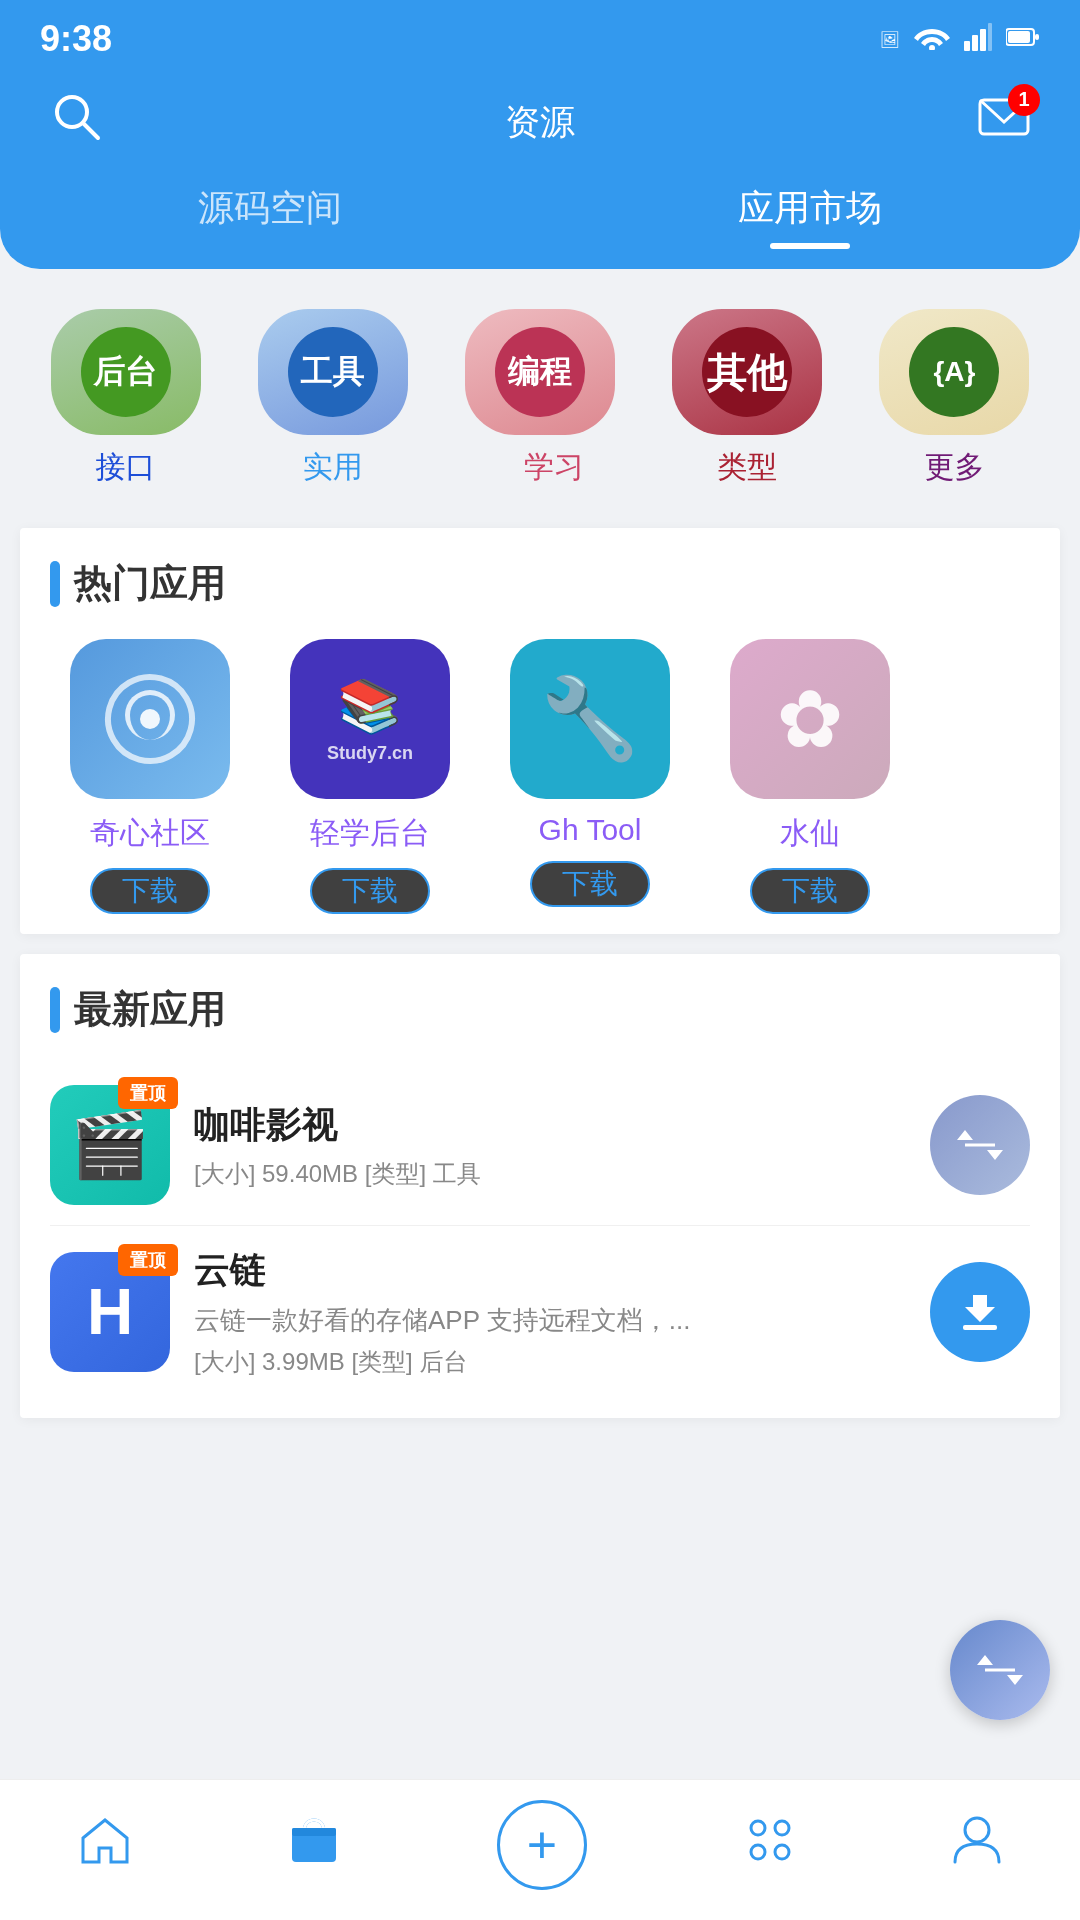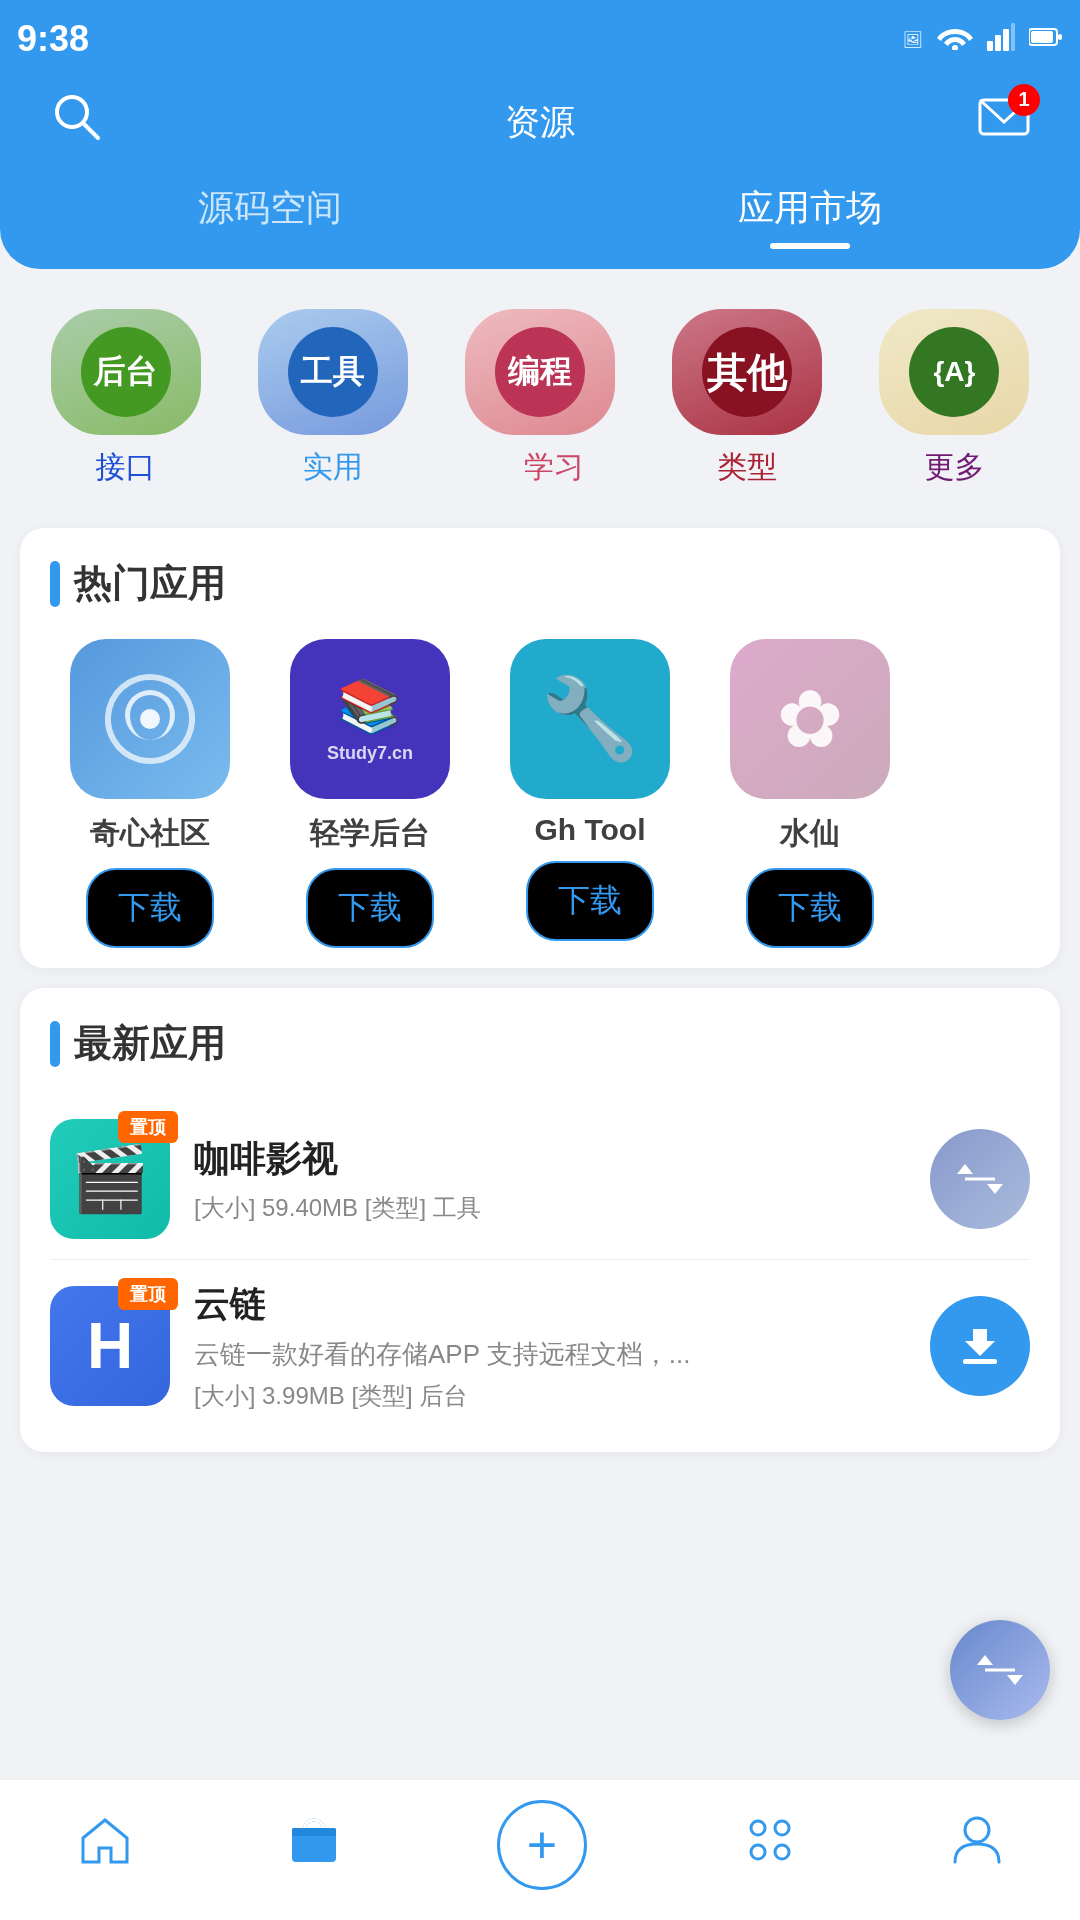"9:38" .status-bar { padding: 18px 17px 10px -> 18px 40px 10px }
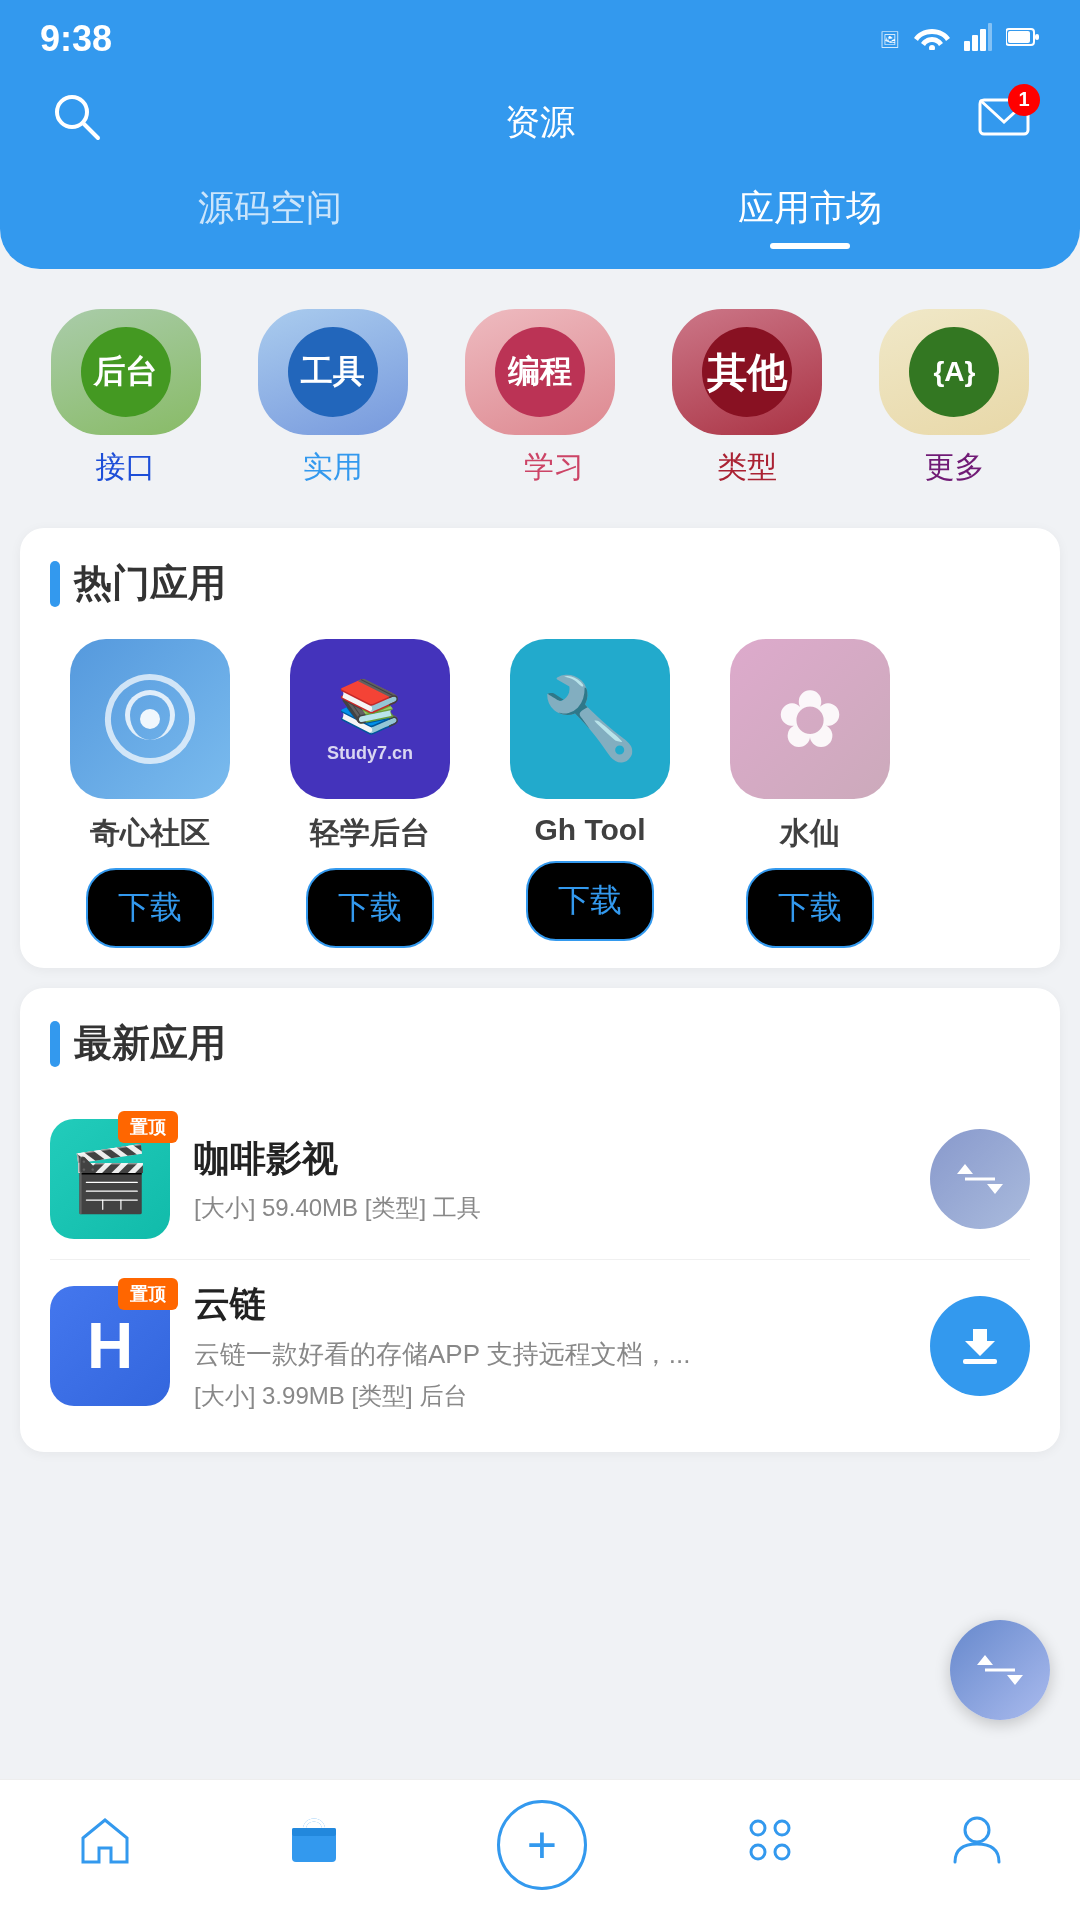"热门应用" .section-card { border-radius: 24px -> 4px }
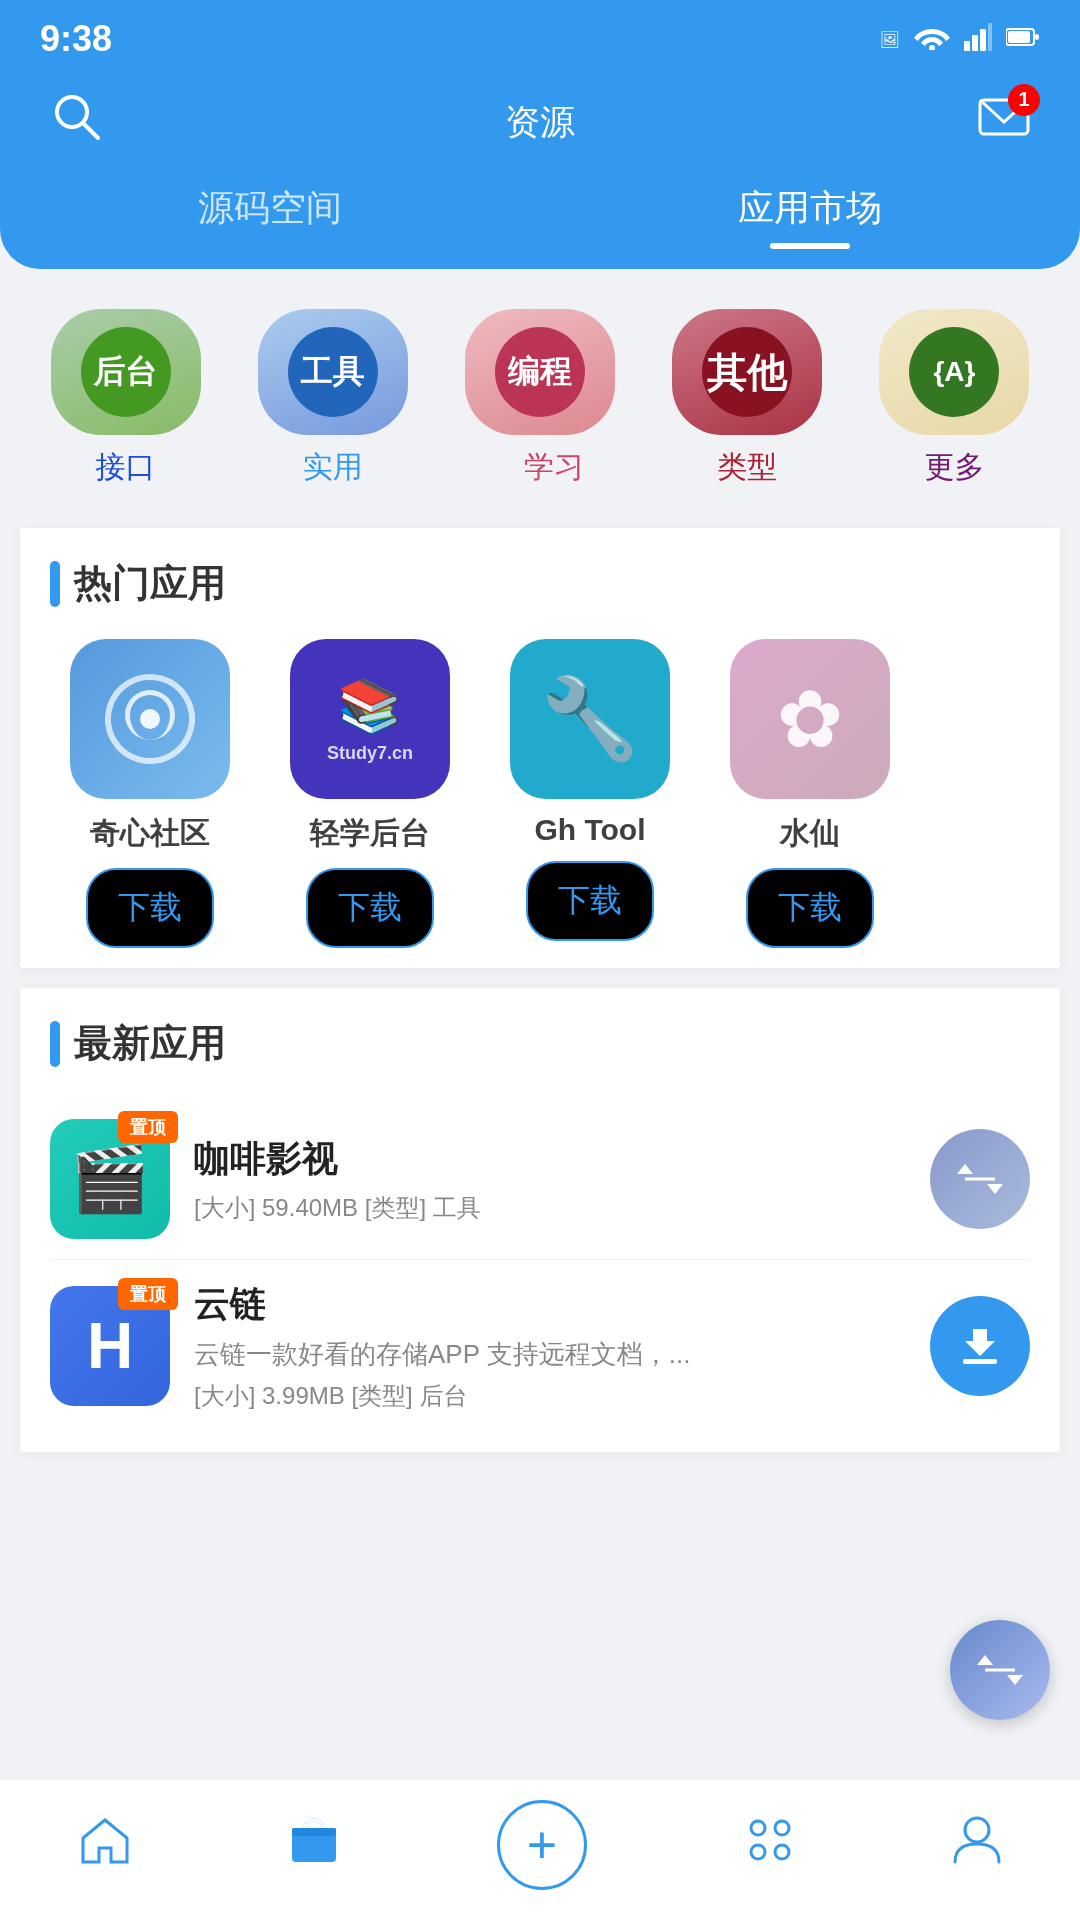"奇心社区" .app-name { color: #404040 -> #8b5cf6; font-weight: 700 -> 400 }
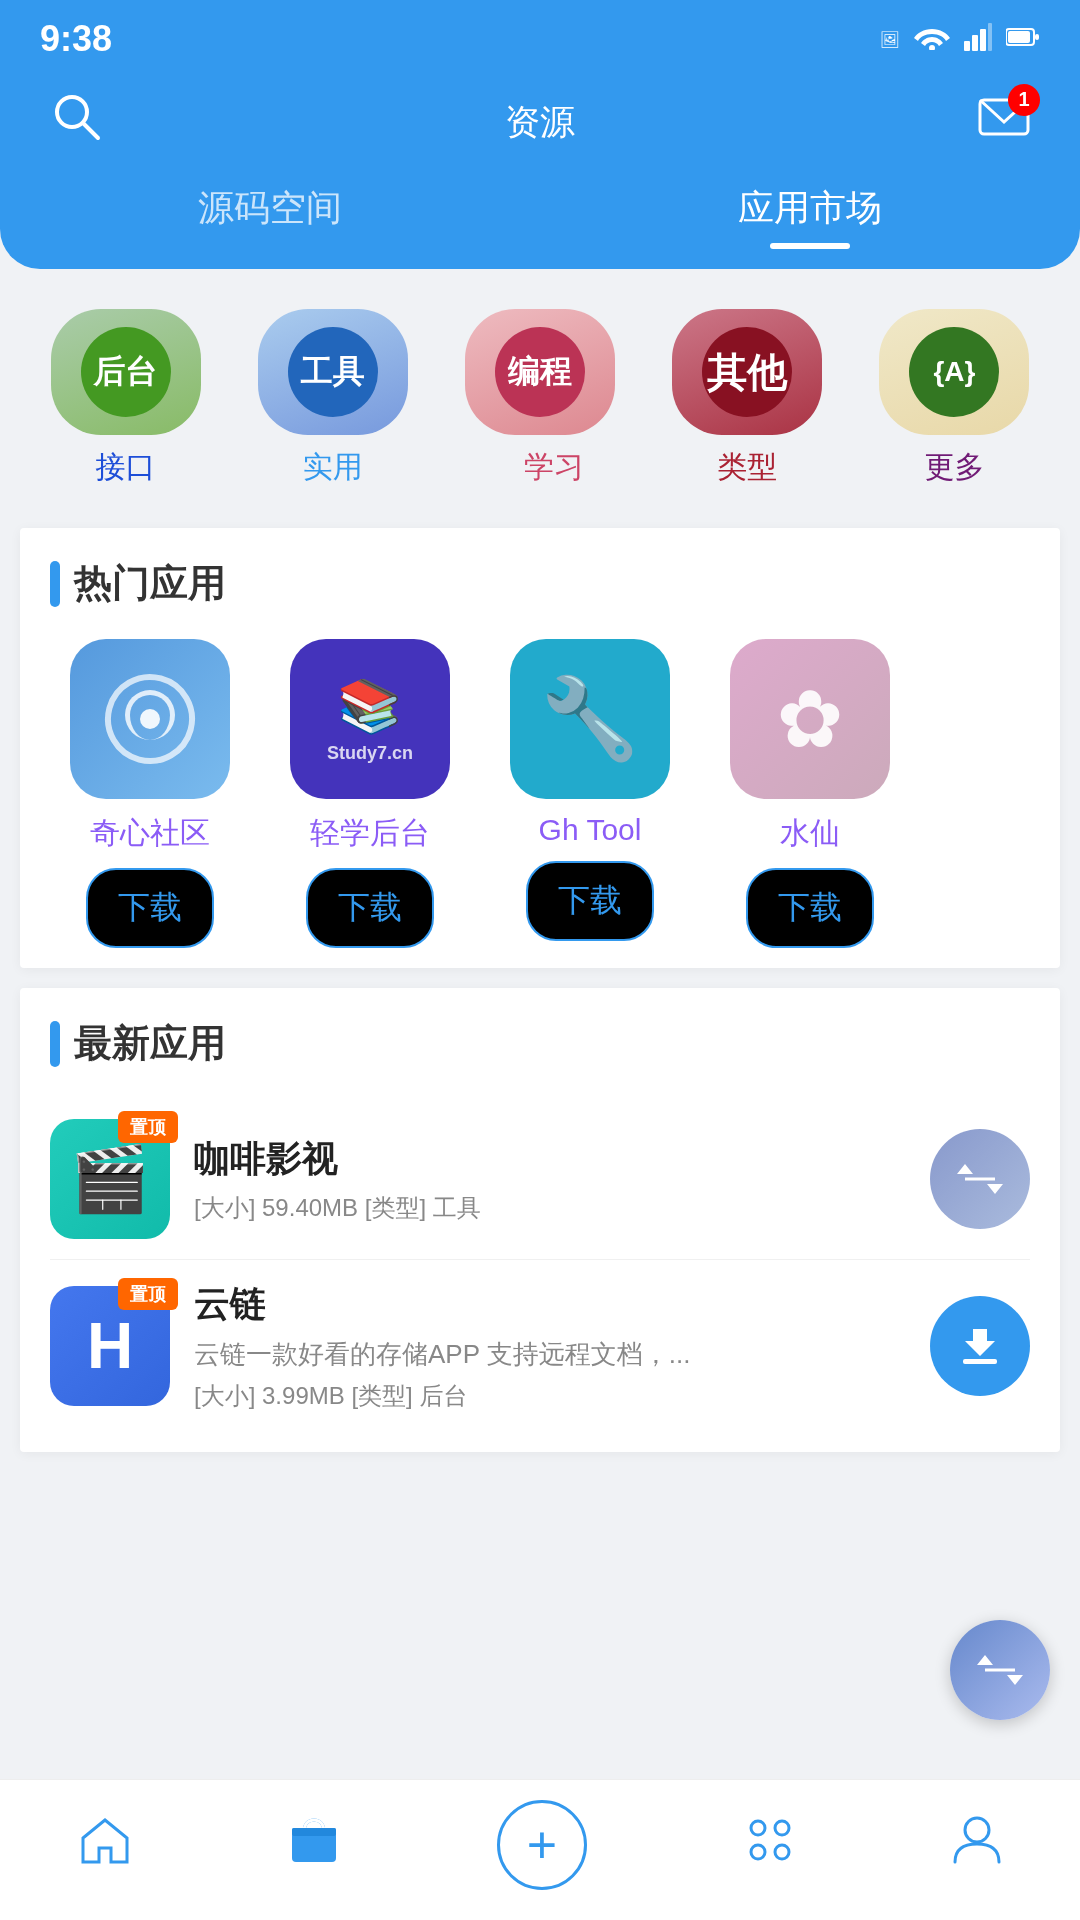"下载" .app-download-btn { background: #000000 -> #404040; font-size: 32px -> 28px; padding: 16px 30px -> 2px 30px }
